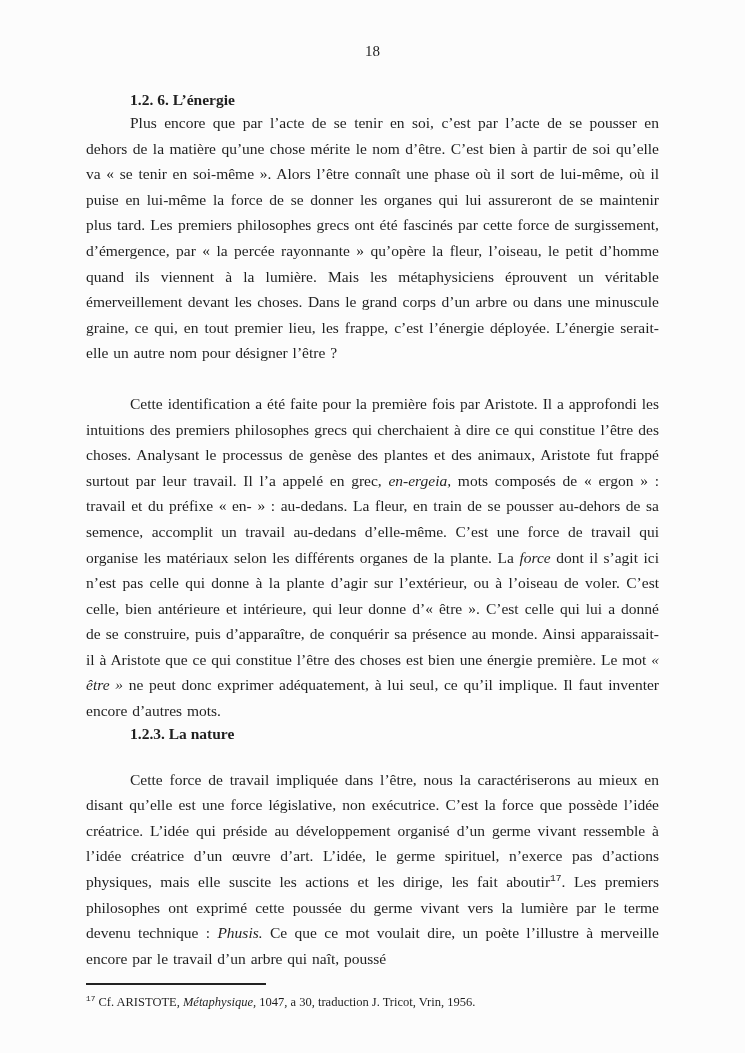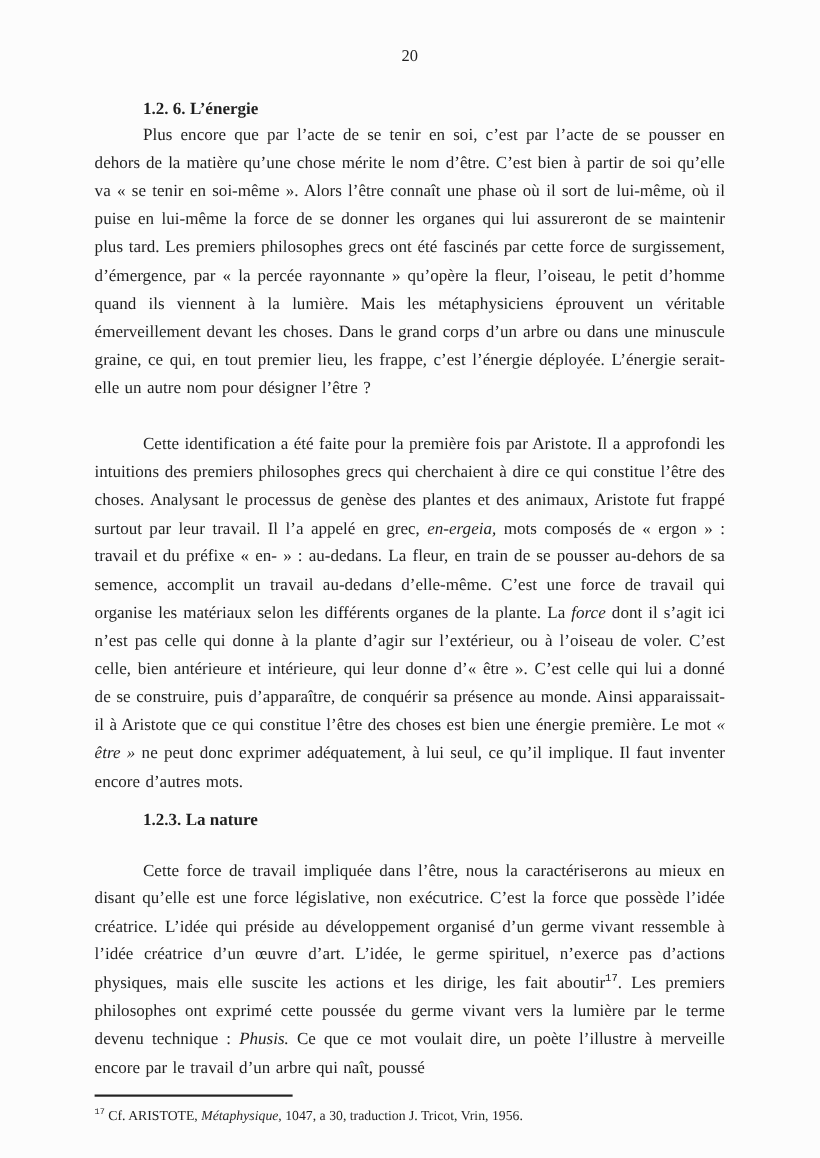"20" div.page-number { text: 20 -> 18 }
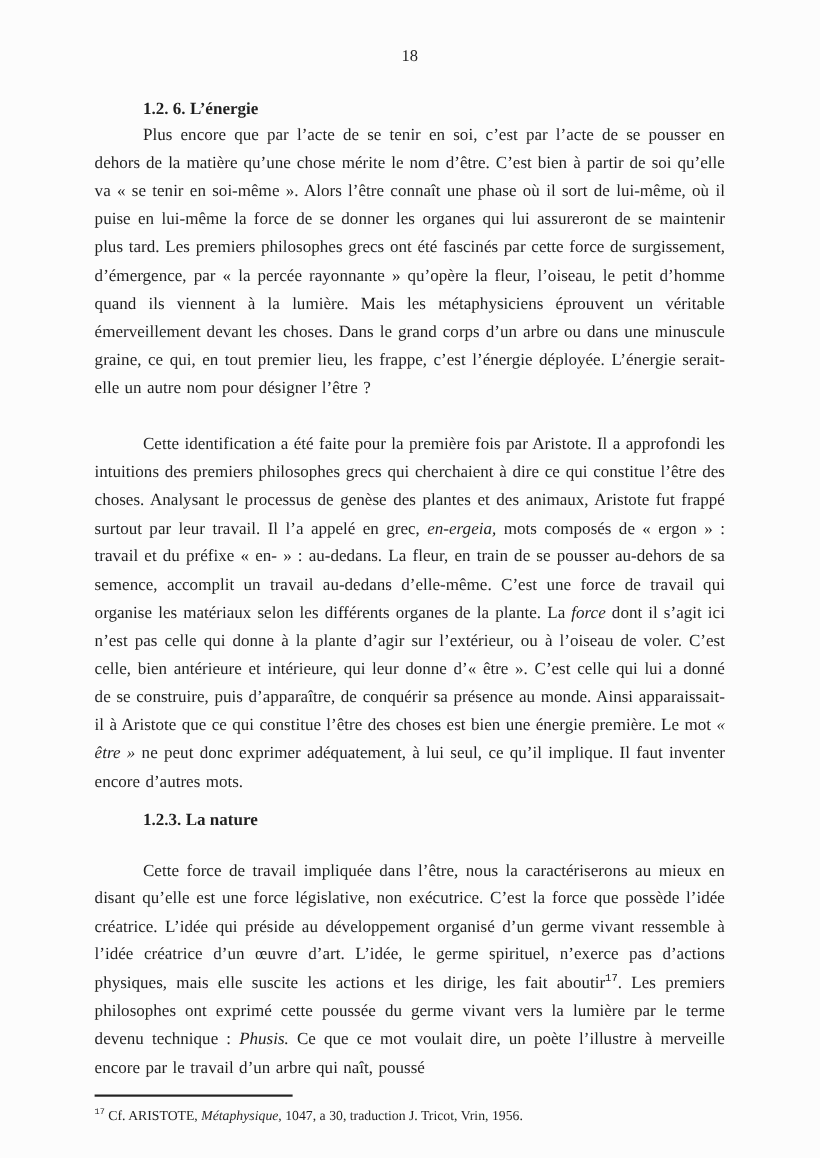"1.2.3. La nature" .h-nature { margin-top: 12px -> none }
